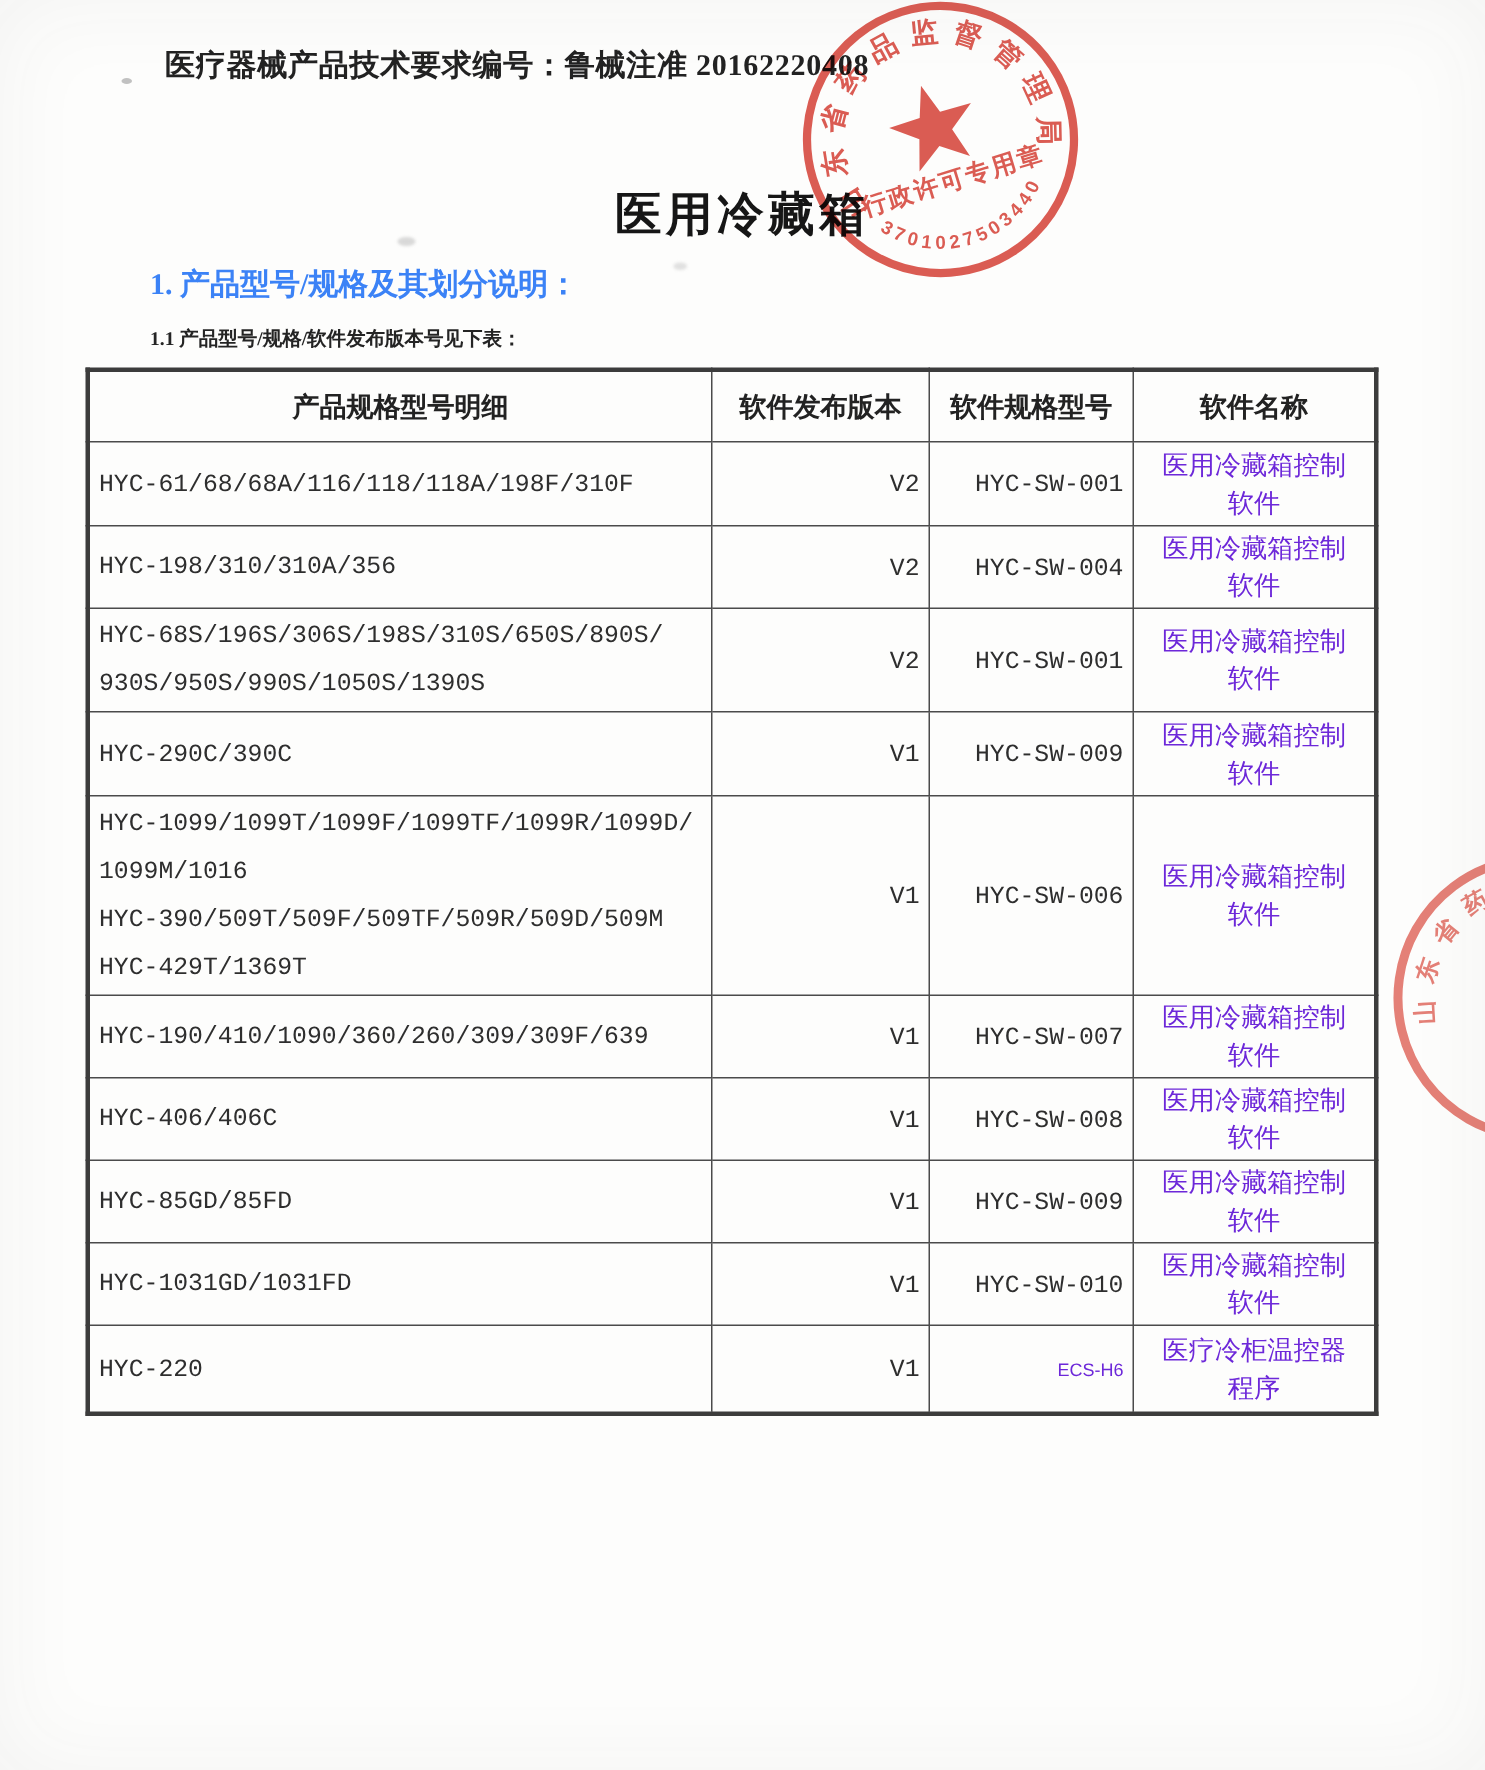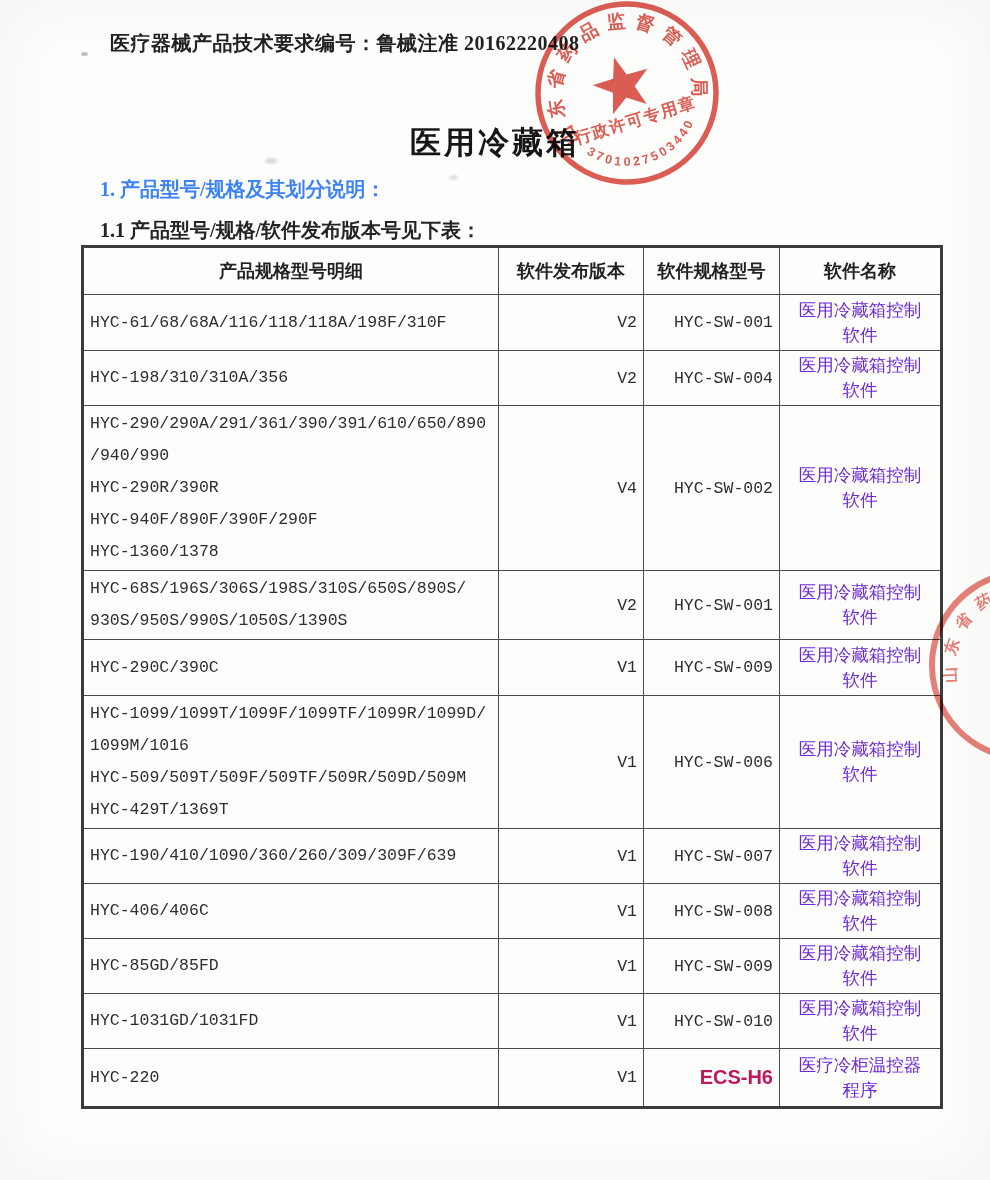"1.1 产品型号/规格/软件发布版本号见下表：" .sec11 { font-size: 20px -> 13px }
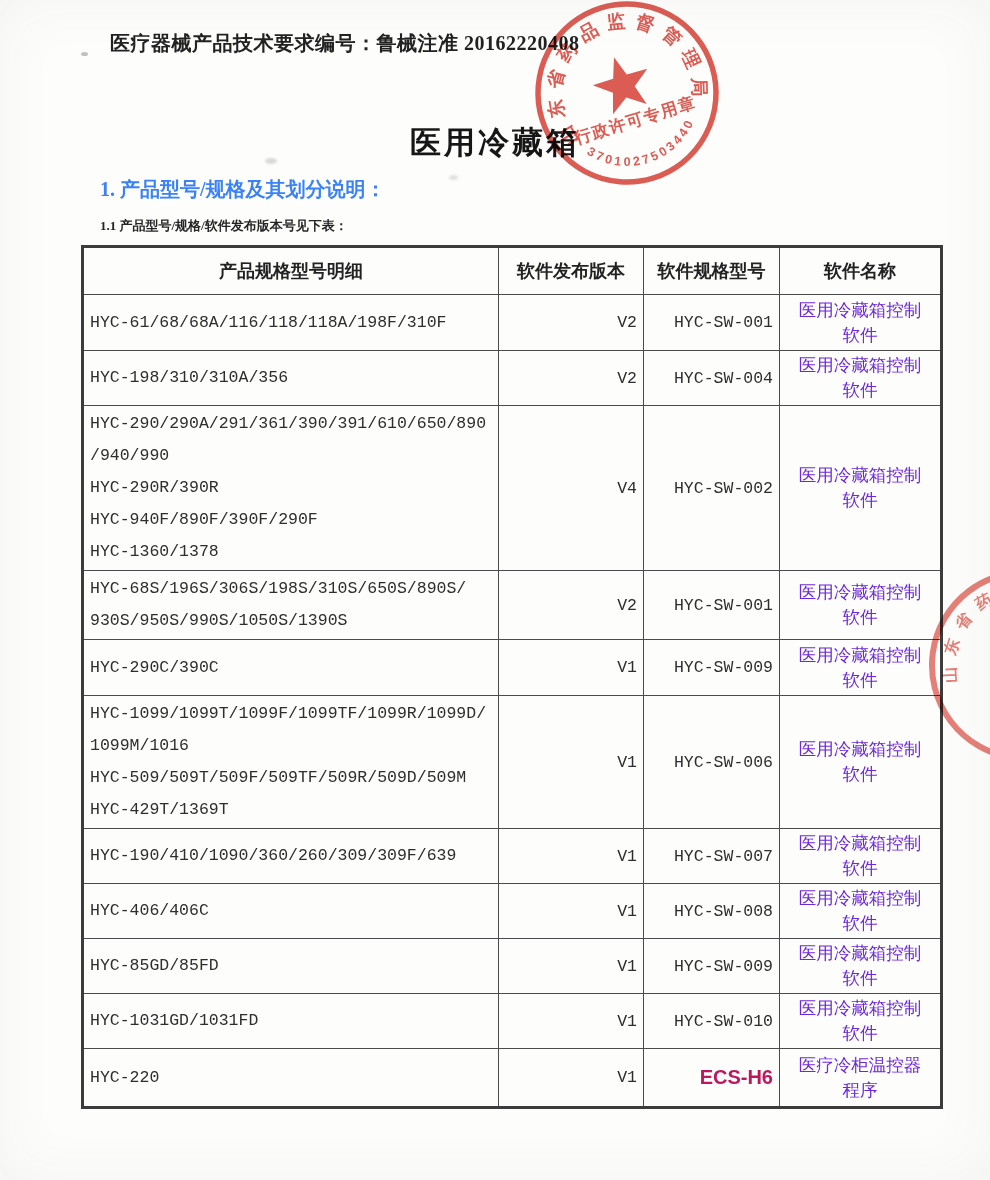"产品规格型号明细" table.spec { margin-left: 24px -> none }
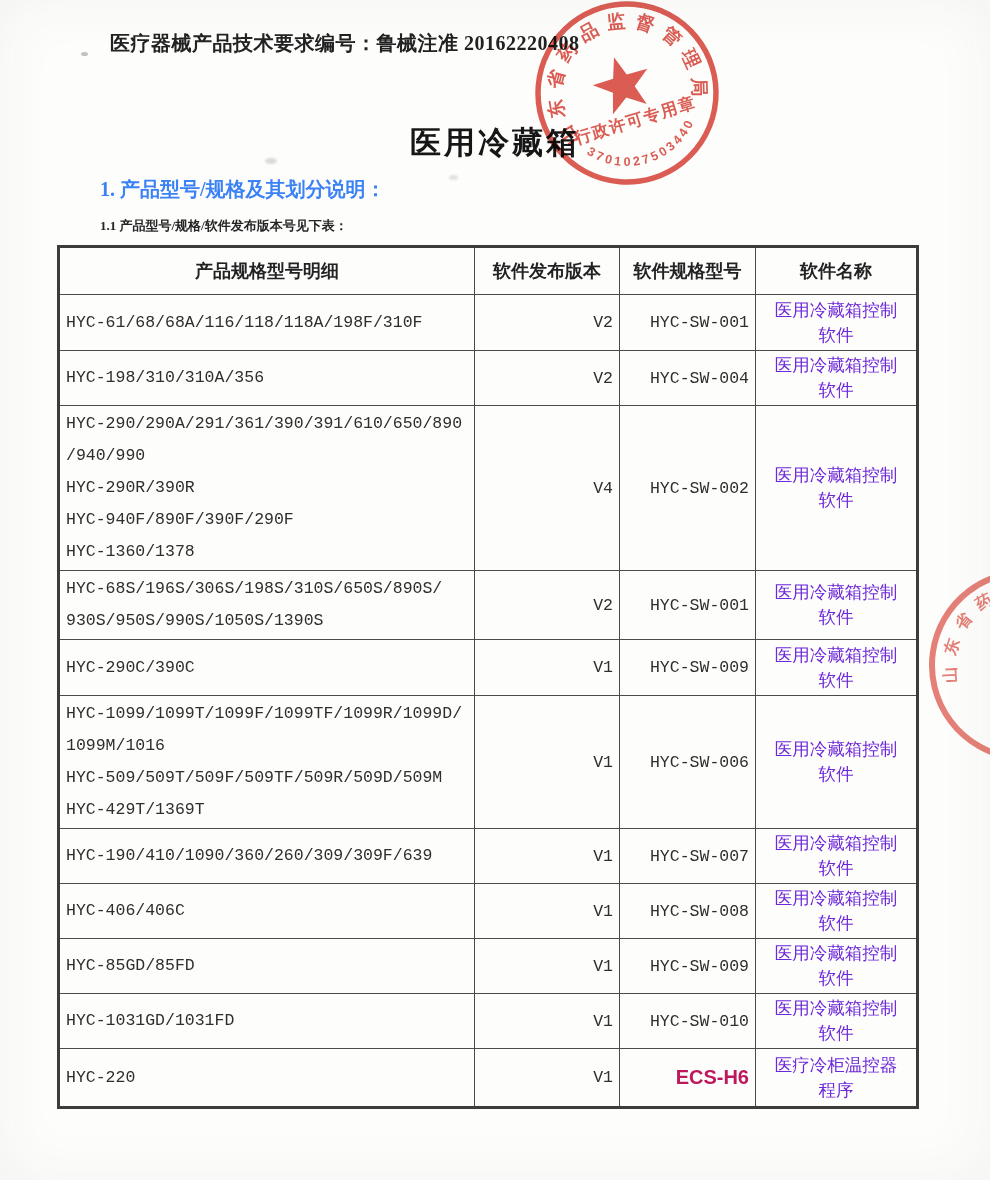"HYC-290/290A/291/361/390/391/610/650/890" tr { html: <tr> <td>HYC-290/290A/291/361/390/391/610/650/890 /940/990 HYC-290R/390R HYC-940F/890F/390F/290F HYC-1360/1378</td> <td>V4</td> <td>HYC-SW-002</td> <td>医用冷藏箱控制 软件</td> </tr> -> none }
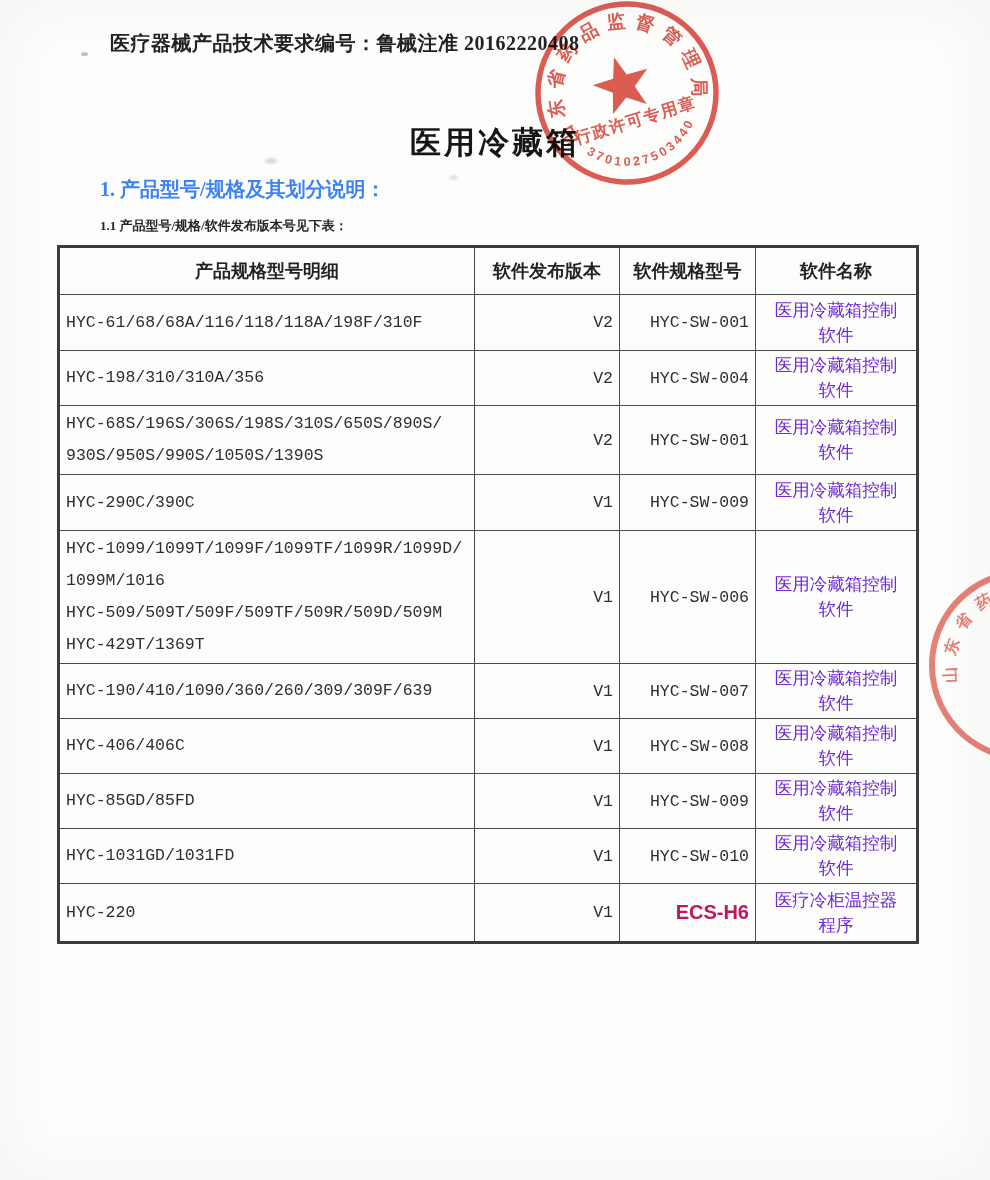"HYC-1099/1099T/1099F/1099TF/1099R/1099D/" td.models { text: HYC-509/509T/509F/509TF/509R/509D/509M -> HYC-390/509T/509F/509TF/509R/509D/509M }
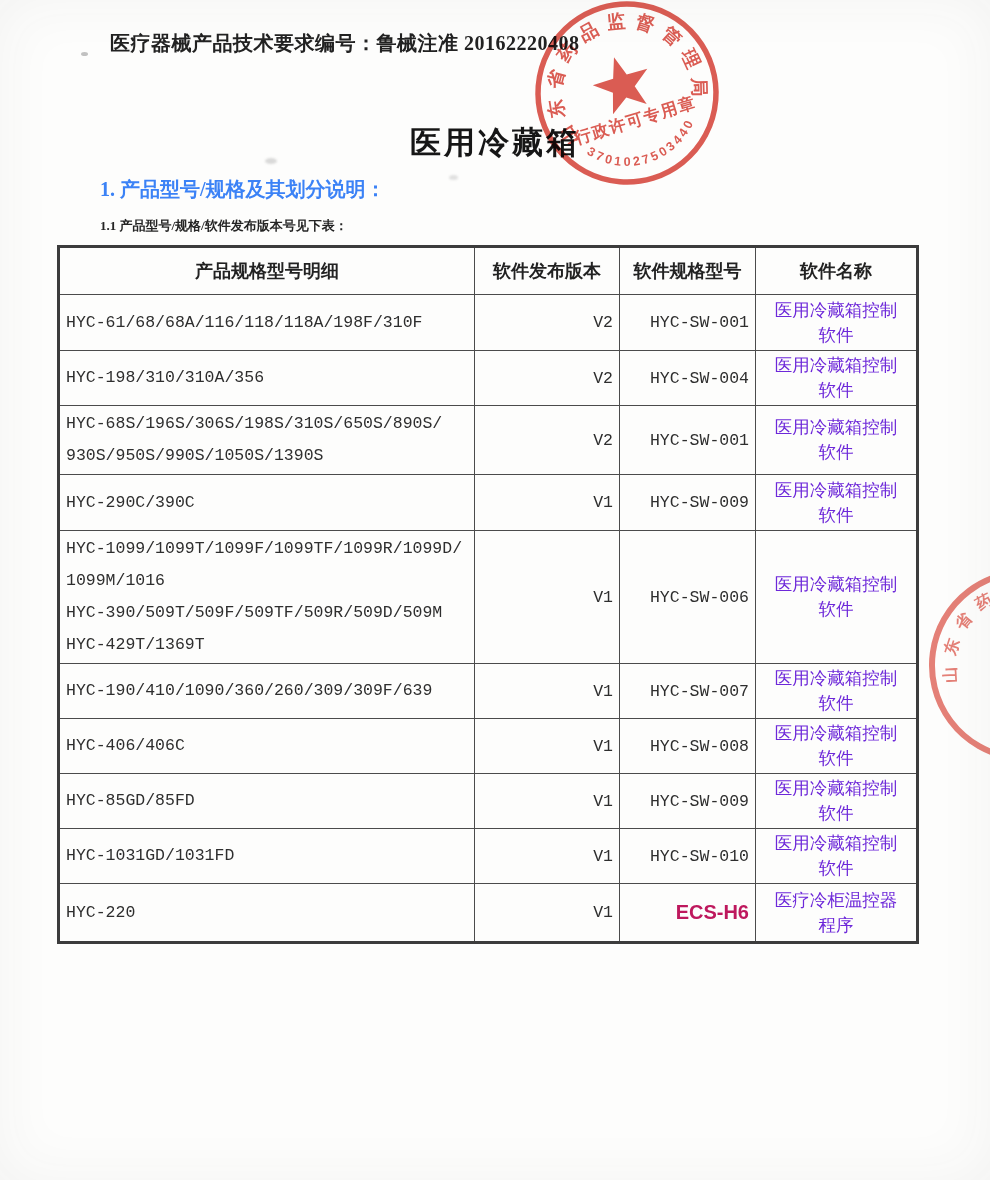"ECS-H6" td.swmodel.sans-code { color: #be185d -> #6d28d9; font-size: 20px -> 12px; font-weight: bold -> normal }
